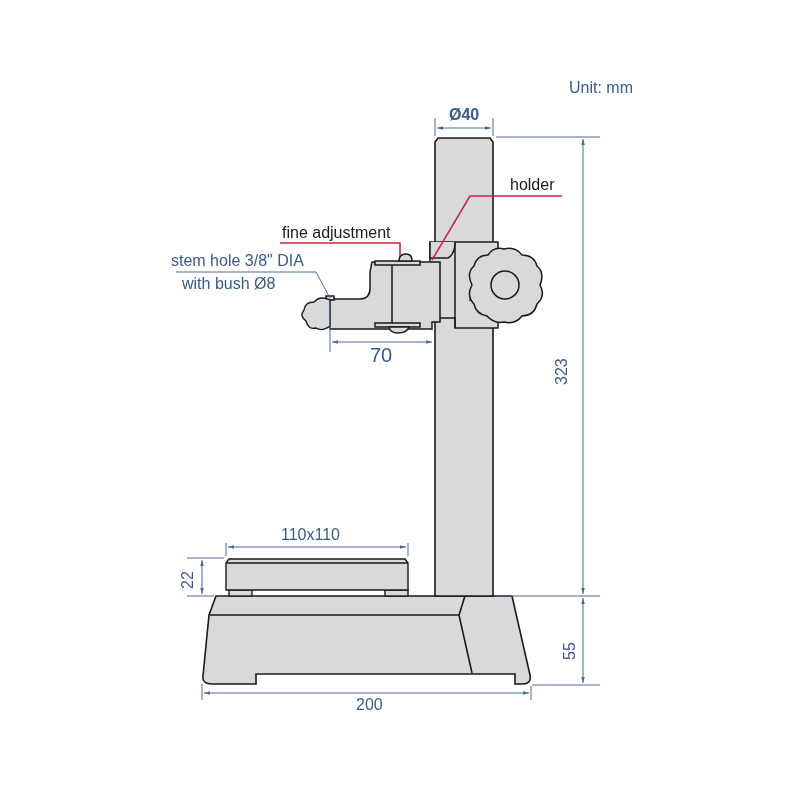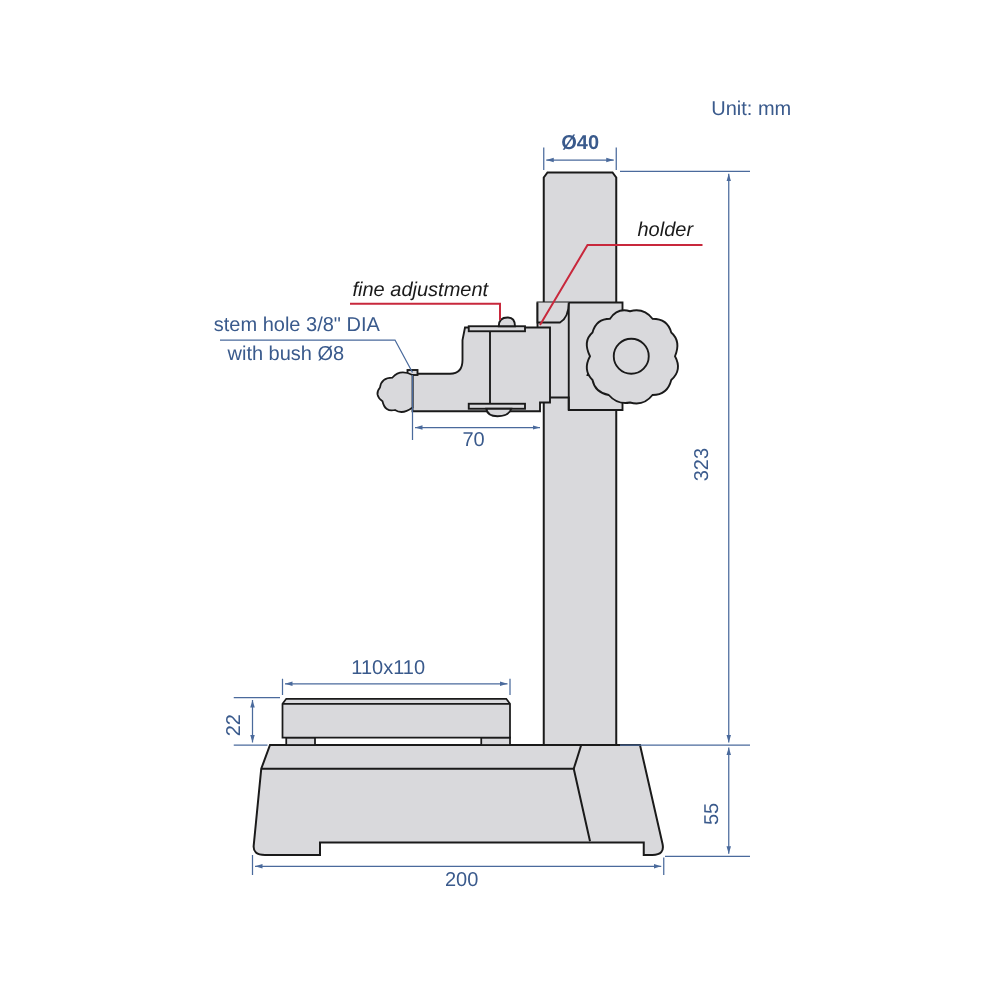"holder" .black { font-style: italic -> none }
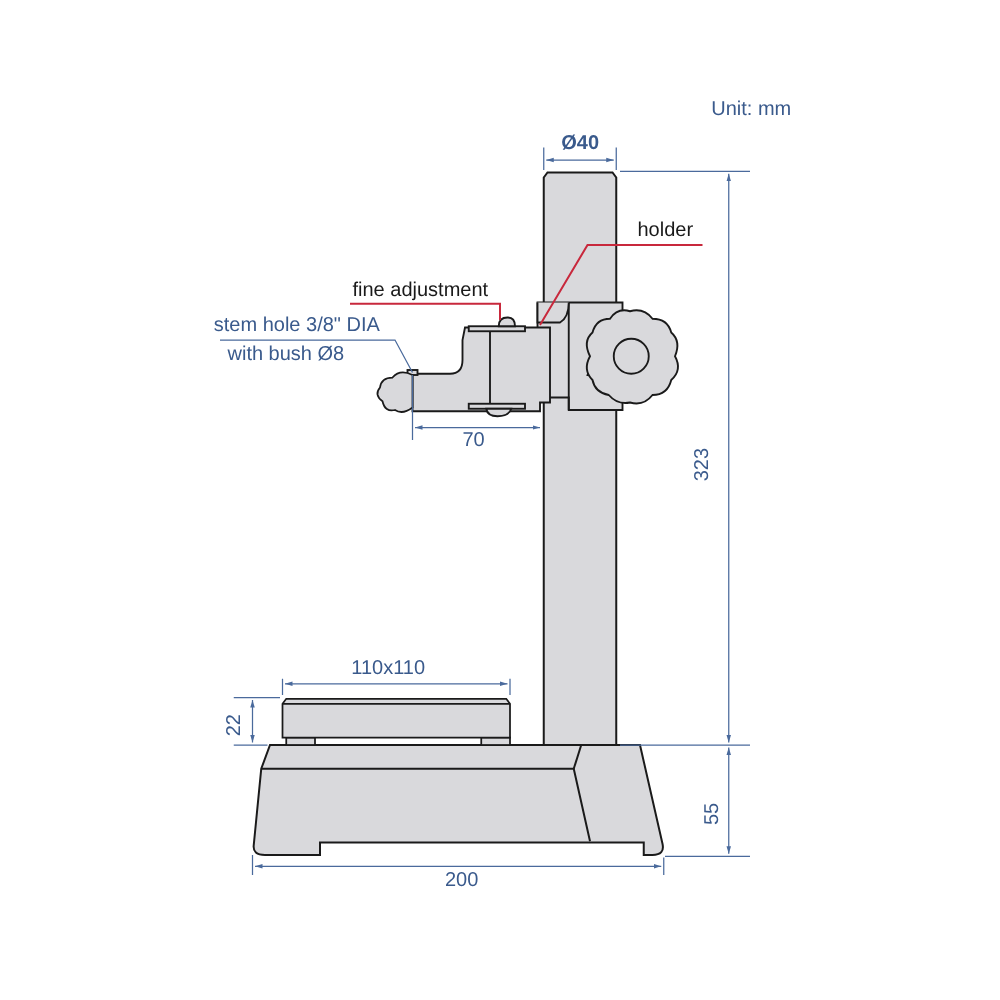"70" div.lbl { font-size: 16px -> 20px }
